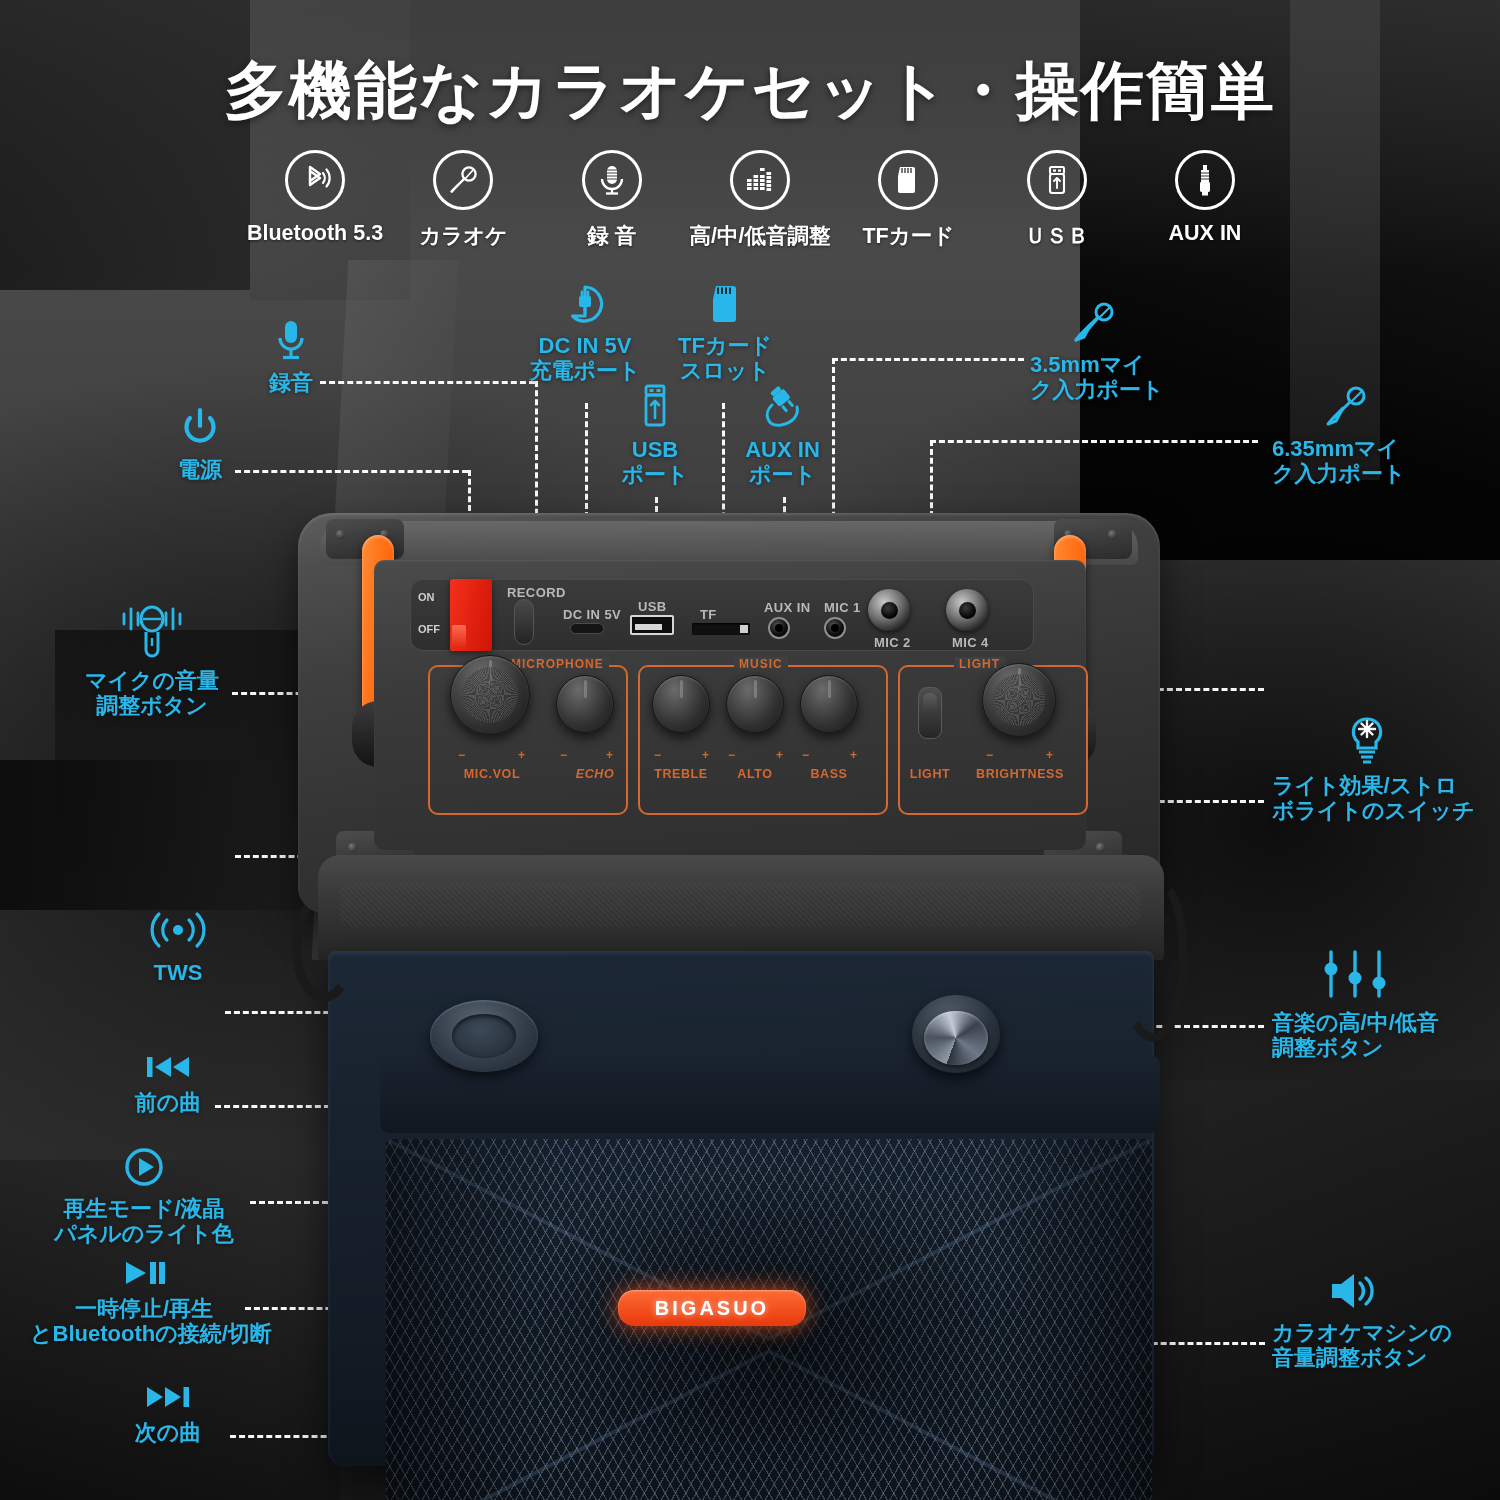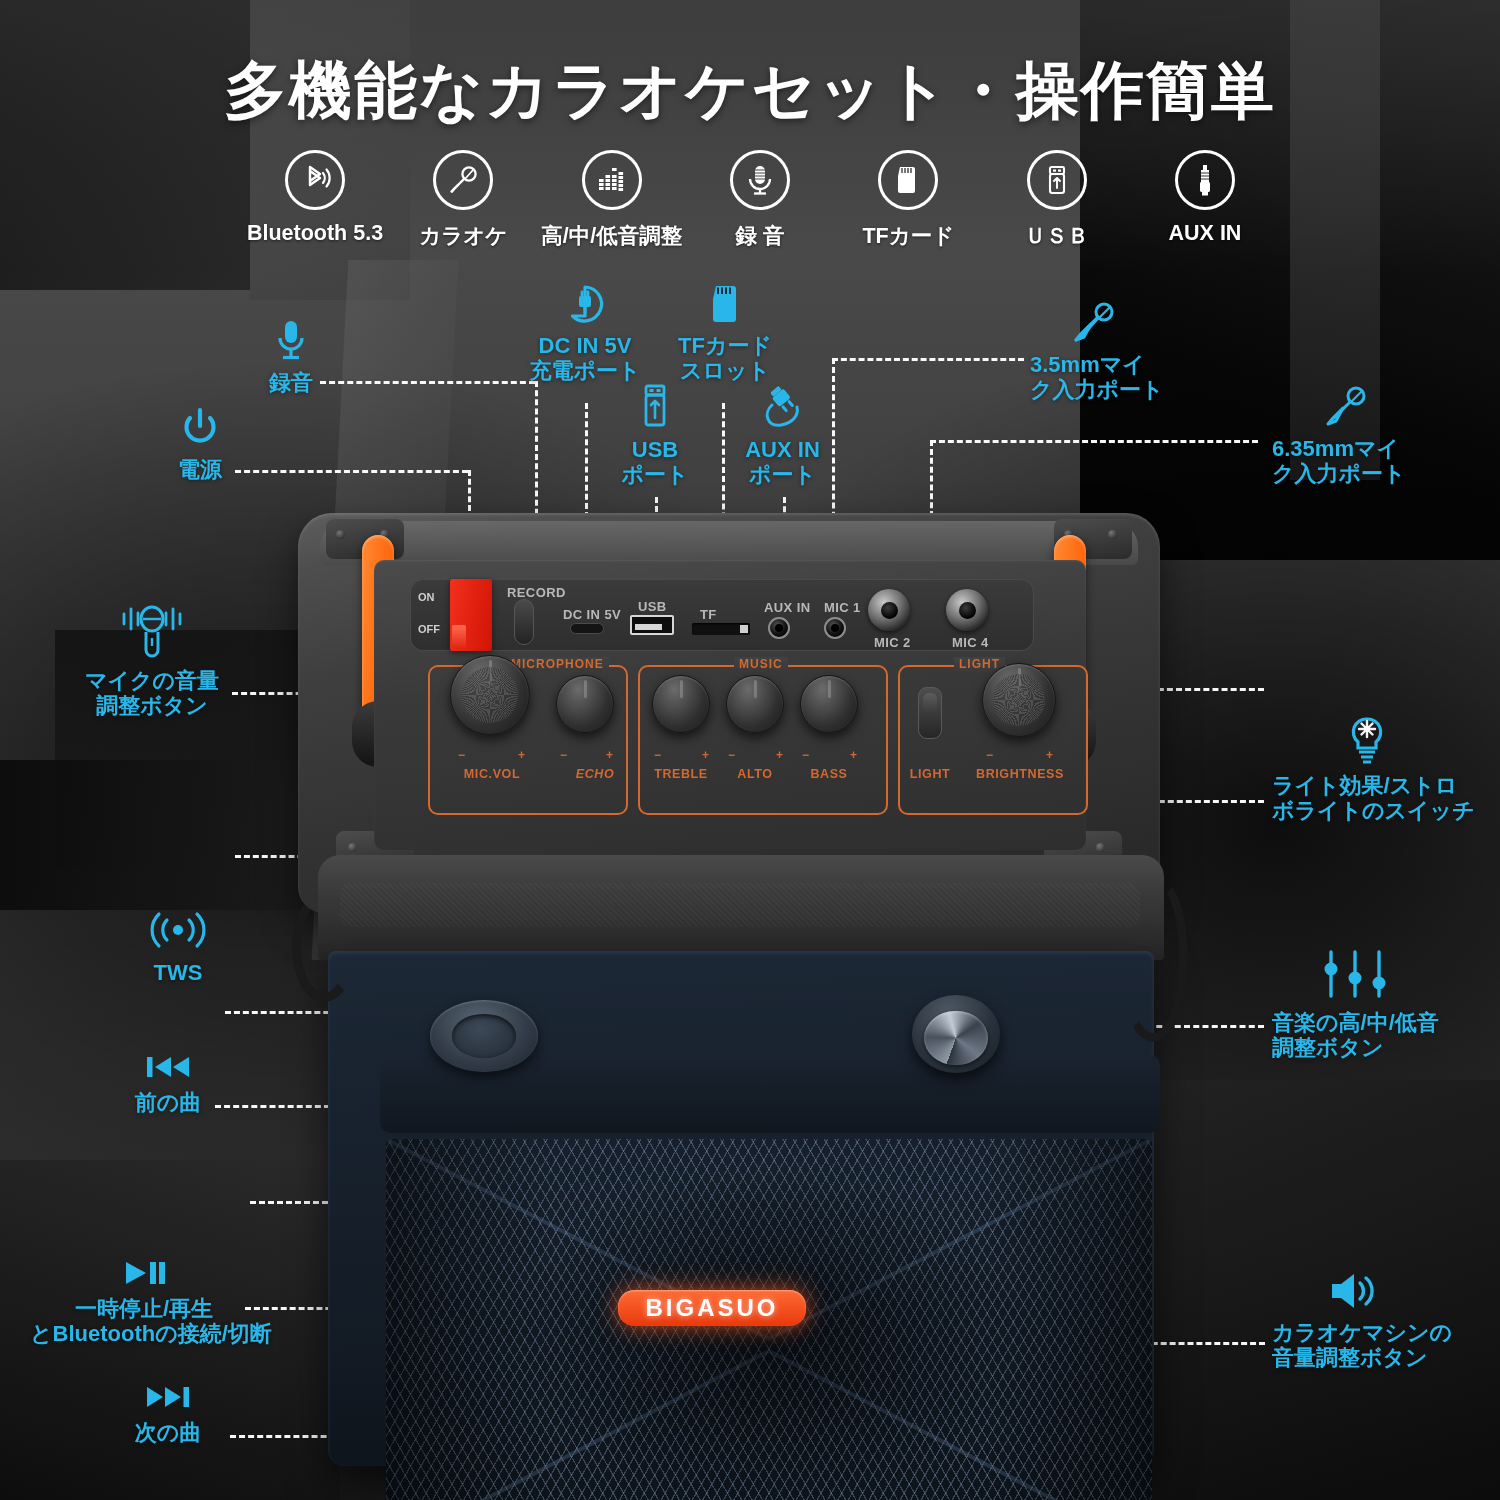"高/中/低音調整" div.feat { order: before "録 音" -> after "録 音" }
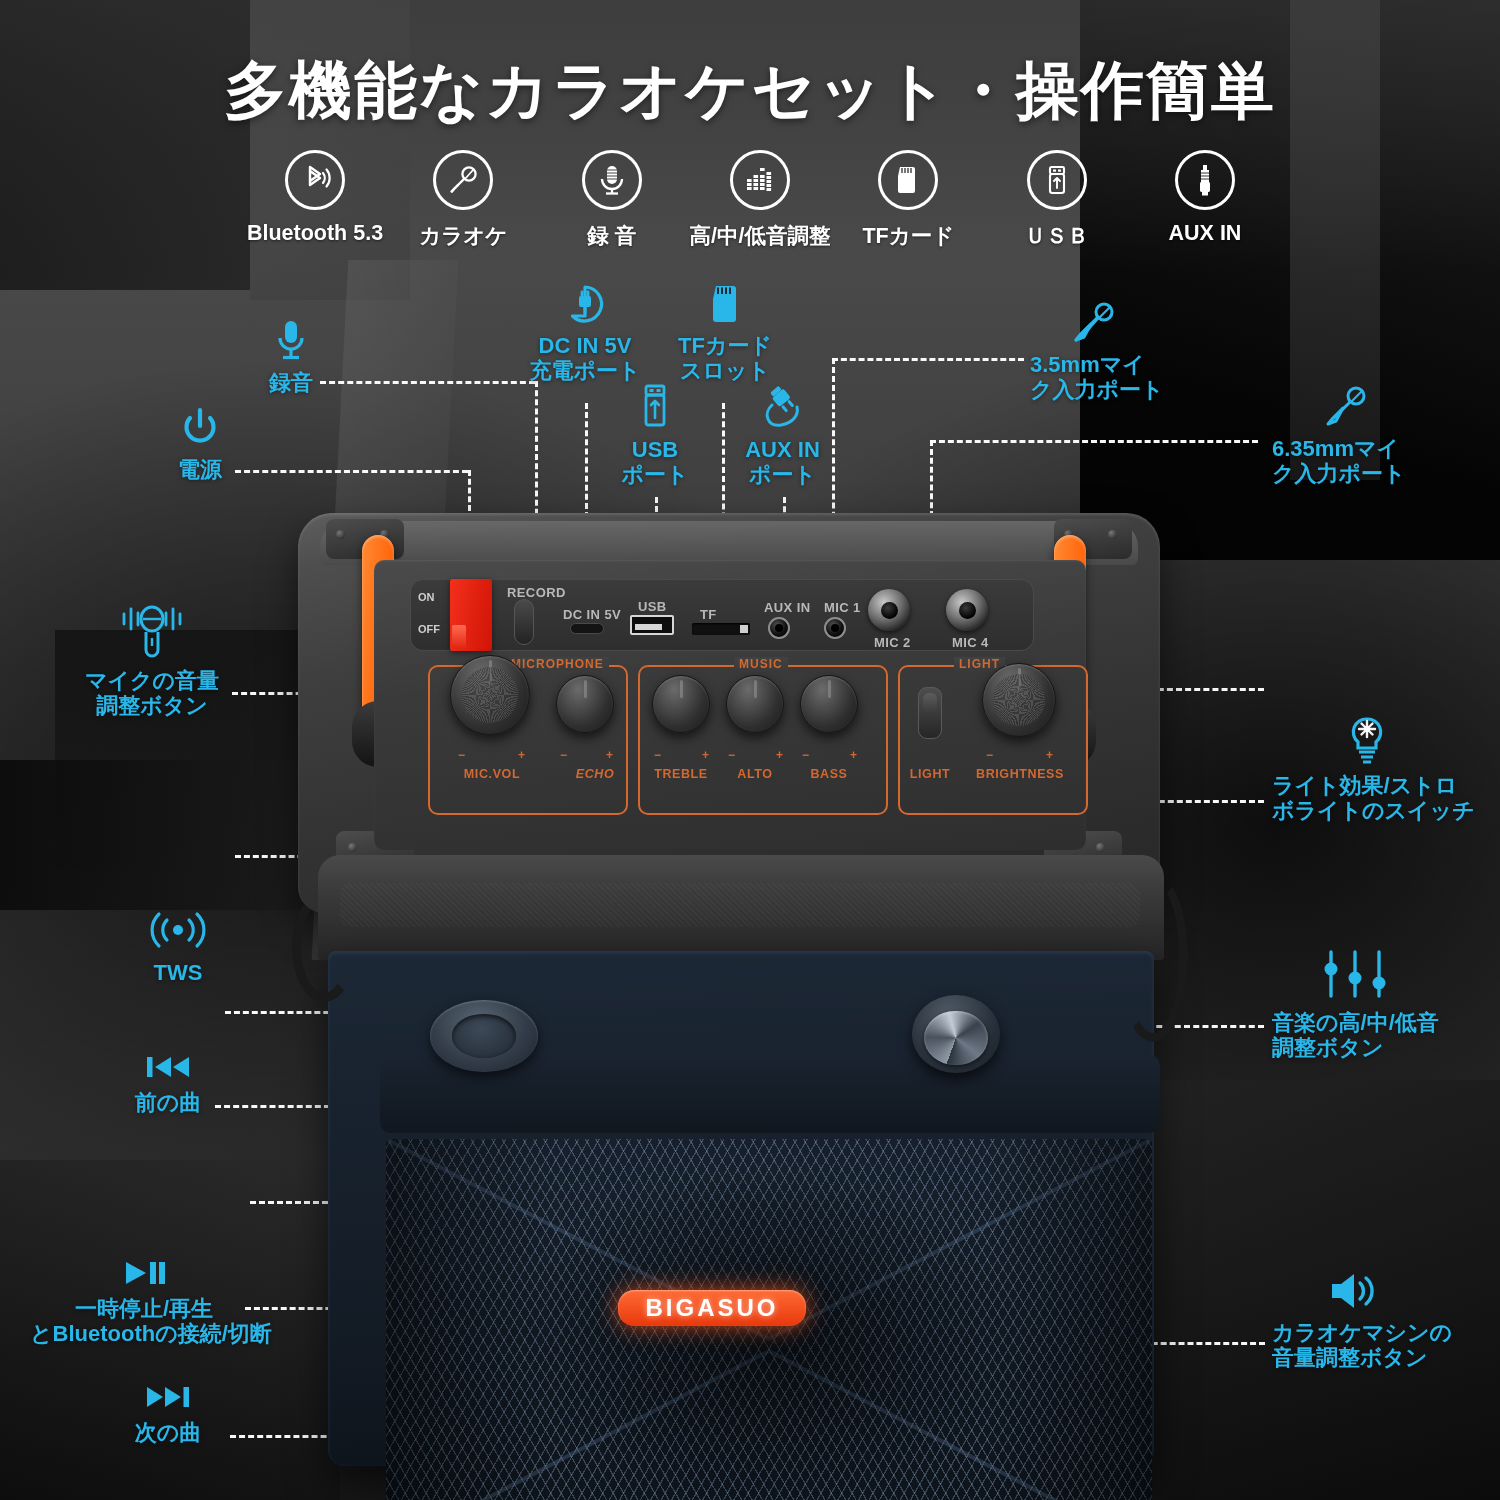"再生モード/液晶" div.callout { html: none -> <div> <span> <svg> <circle></circle> <path></path> </svg> </span> <span>再生モード/液晶</span> <span>パネルのライト色</span> </div> }
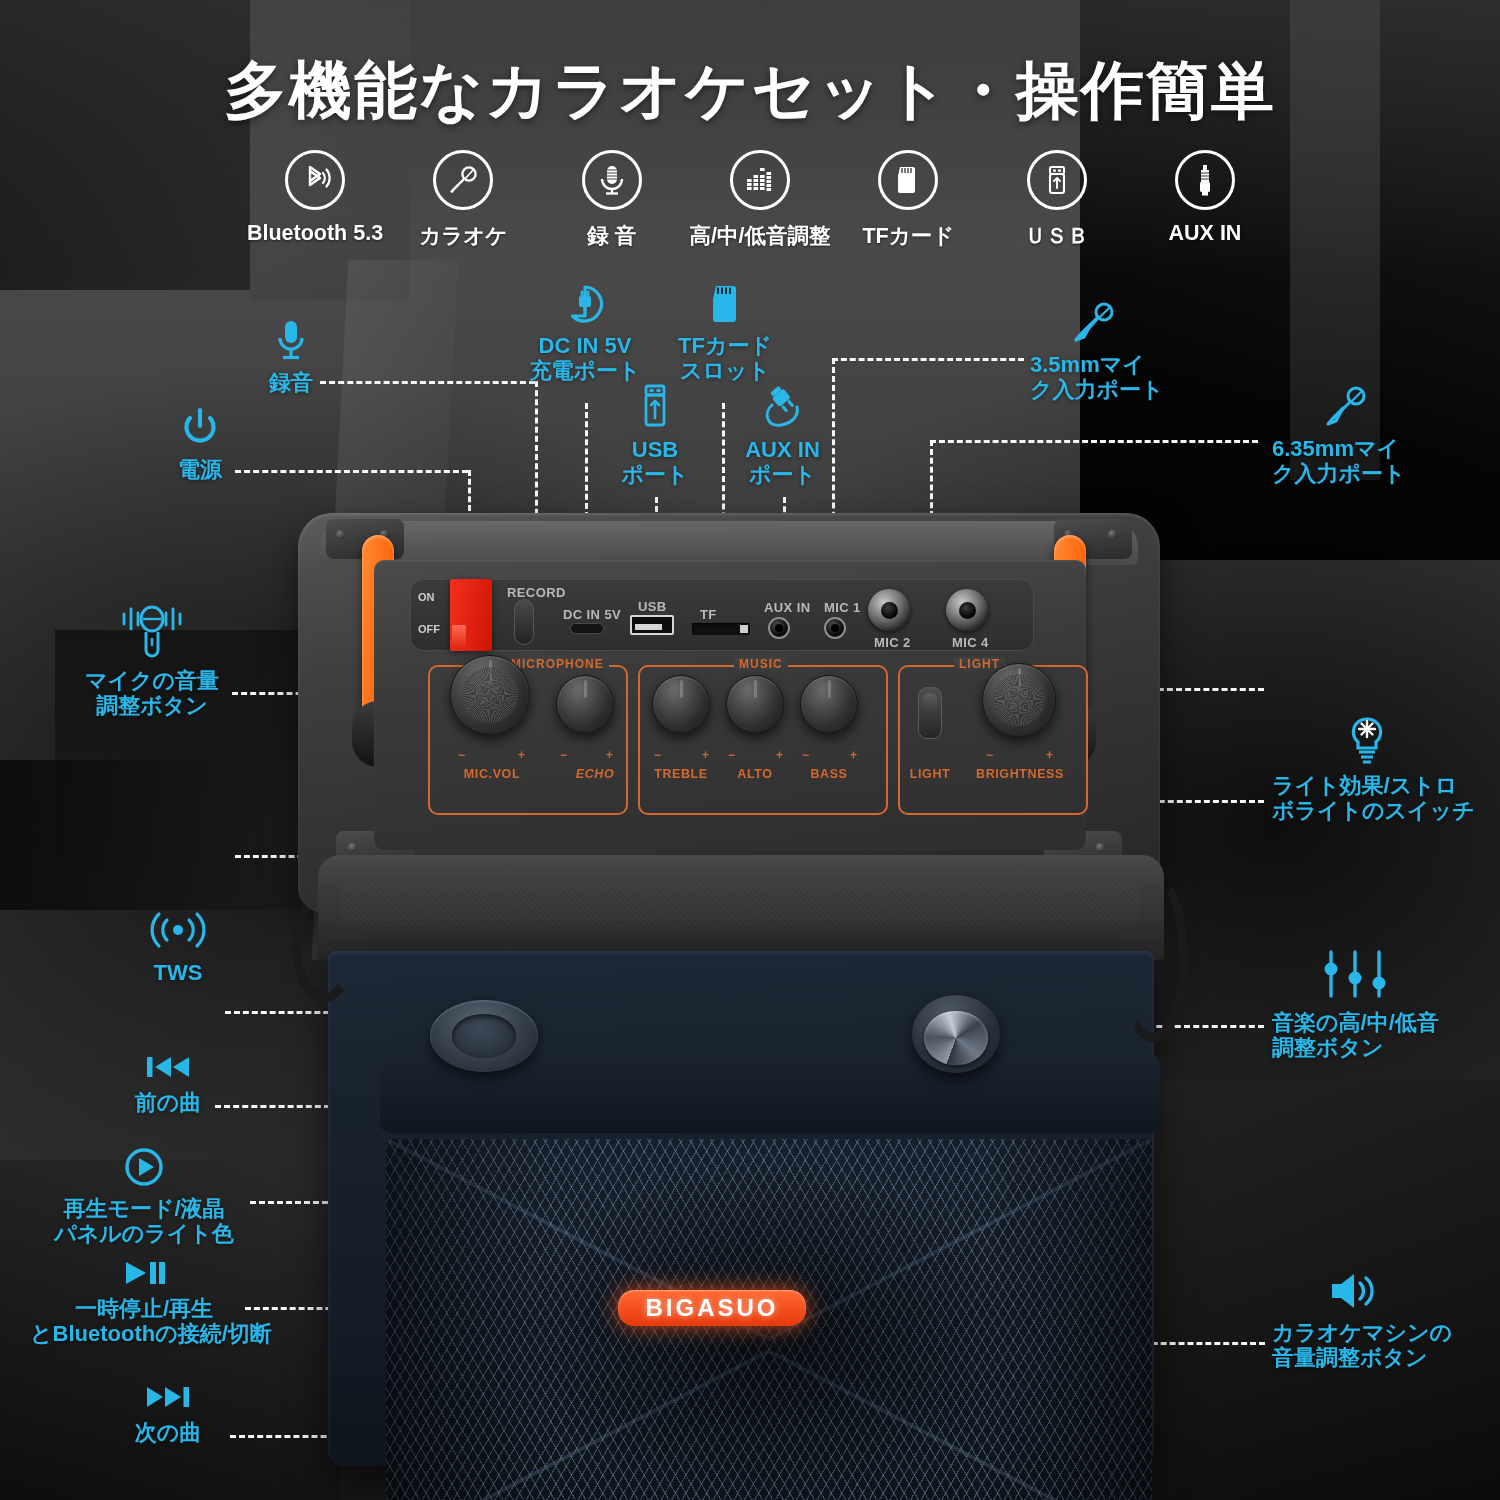"BIGASUO" .logo span { font-size: 24px -> 20px }
